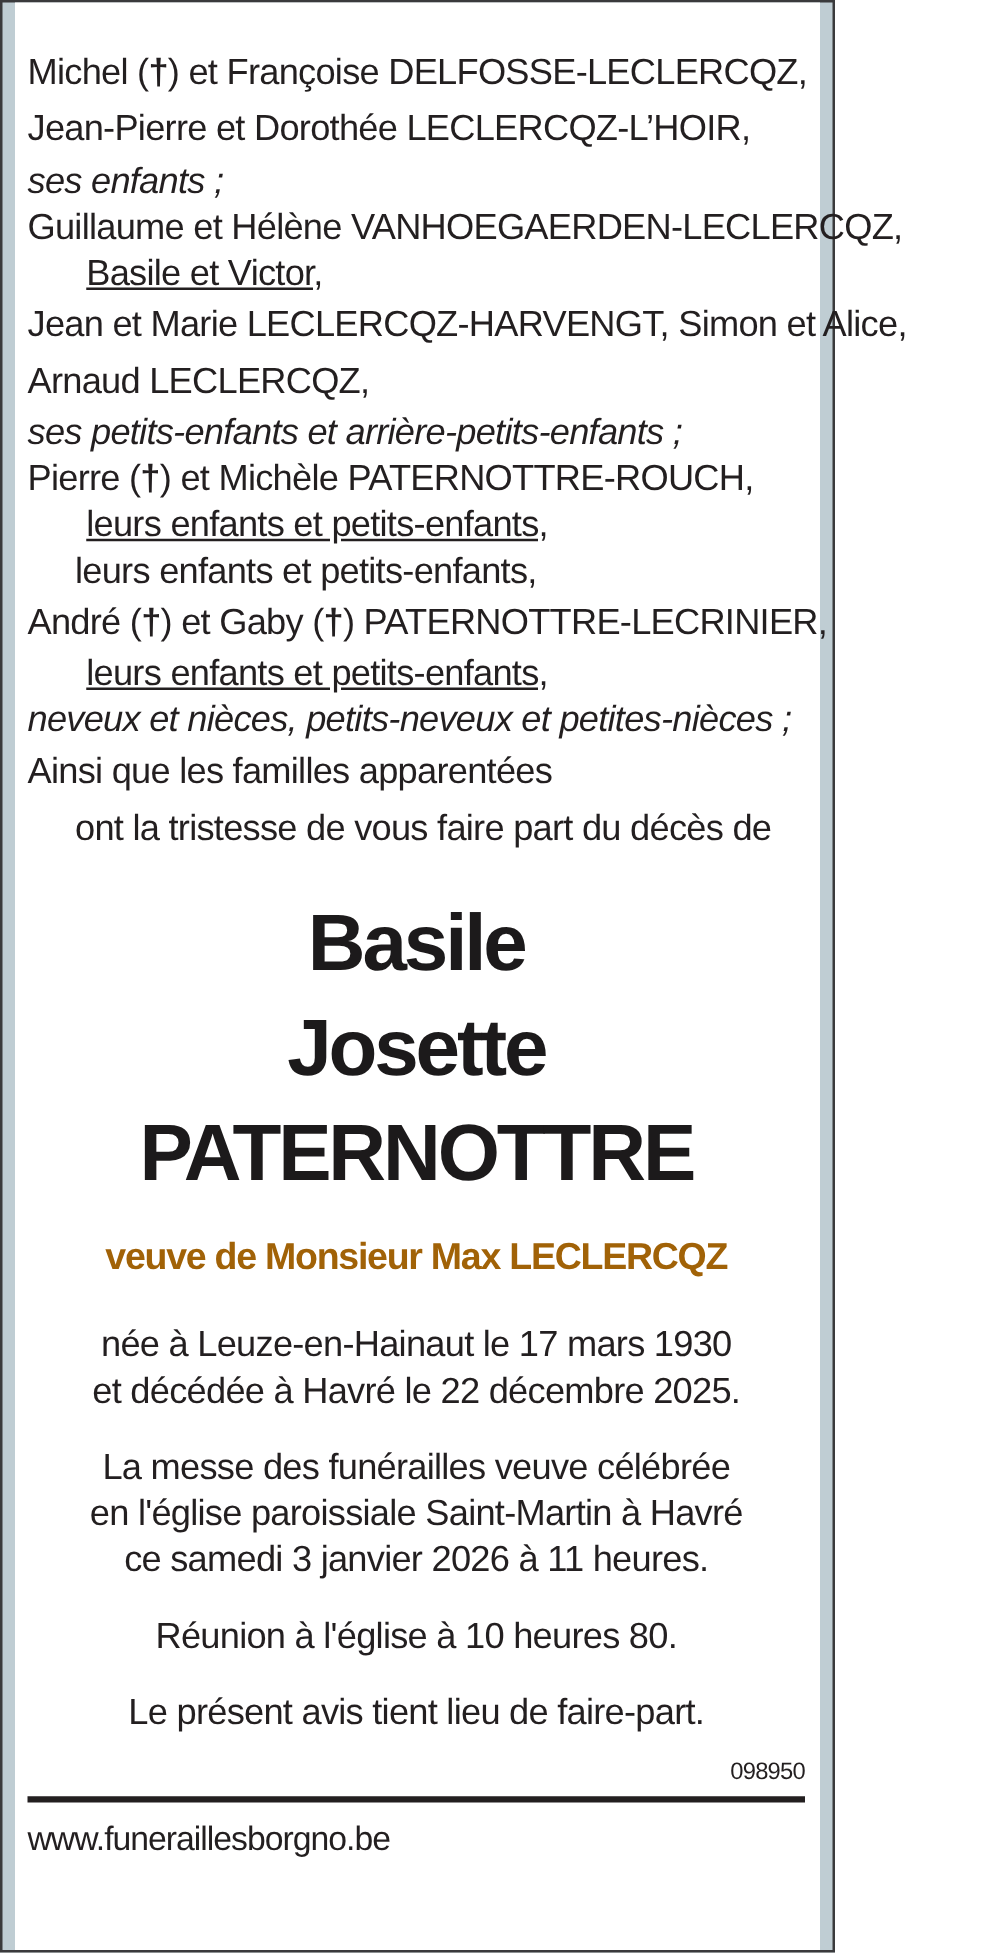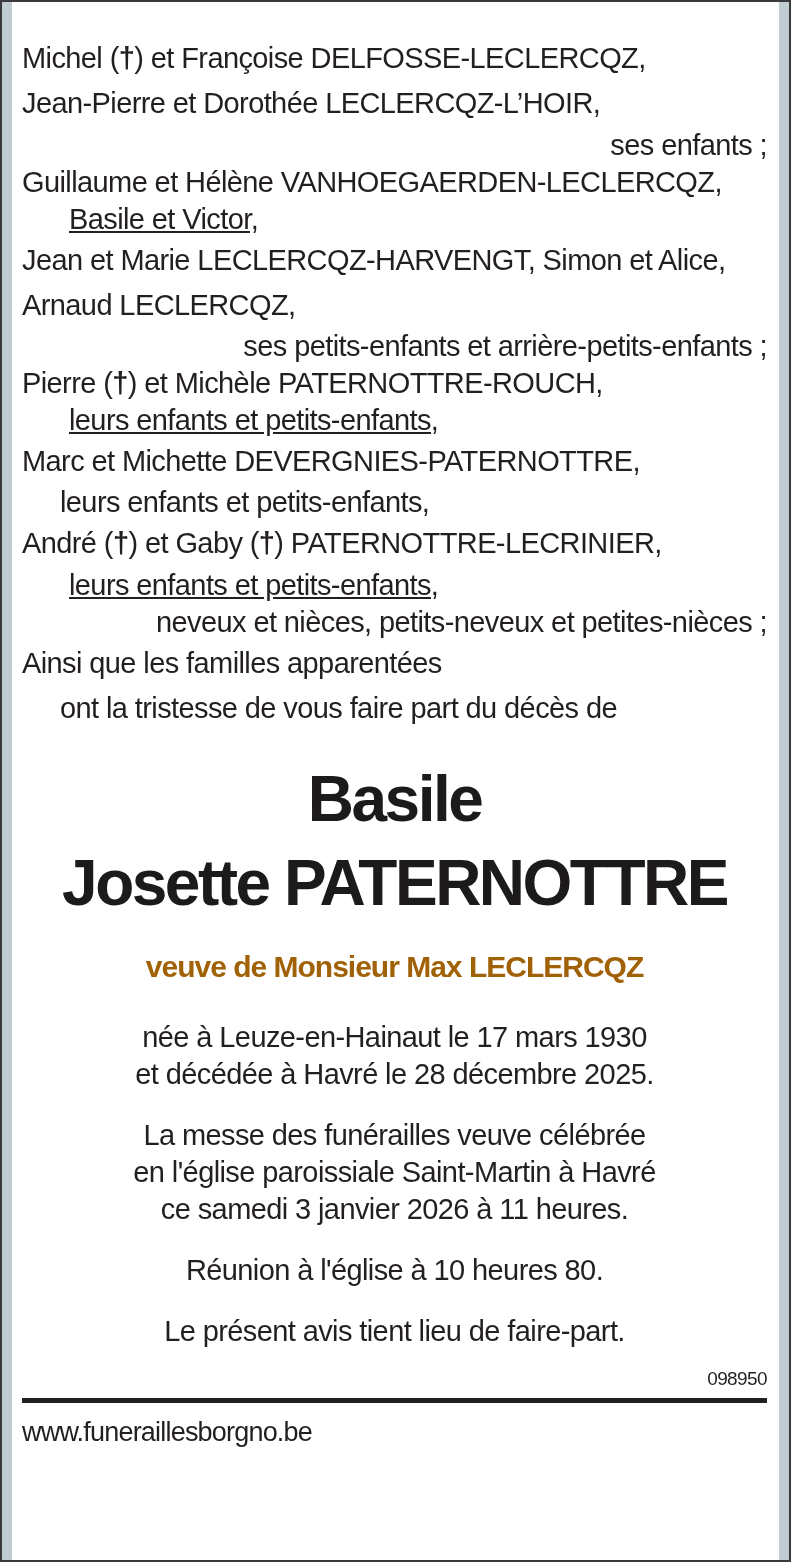"Michel (†) et Françoise" .frame { width: 791px -> 668px }
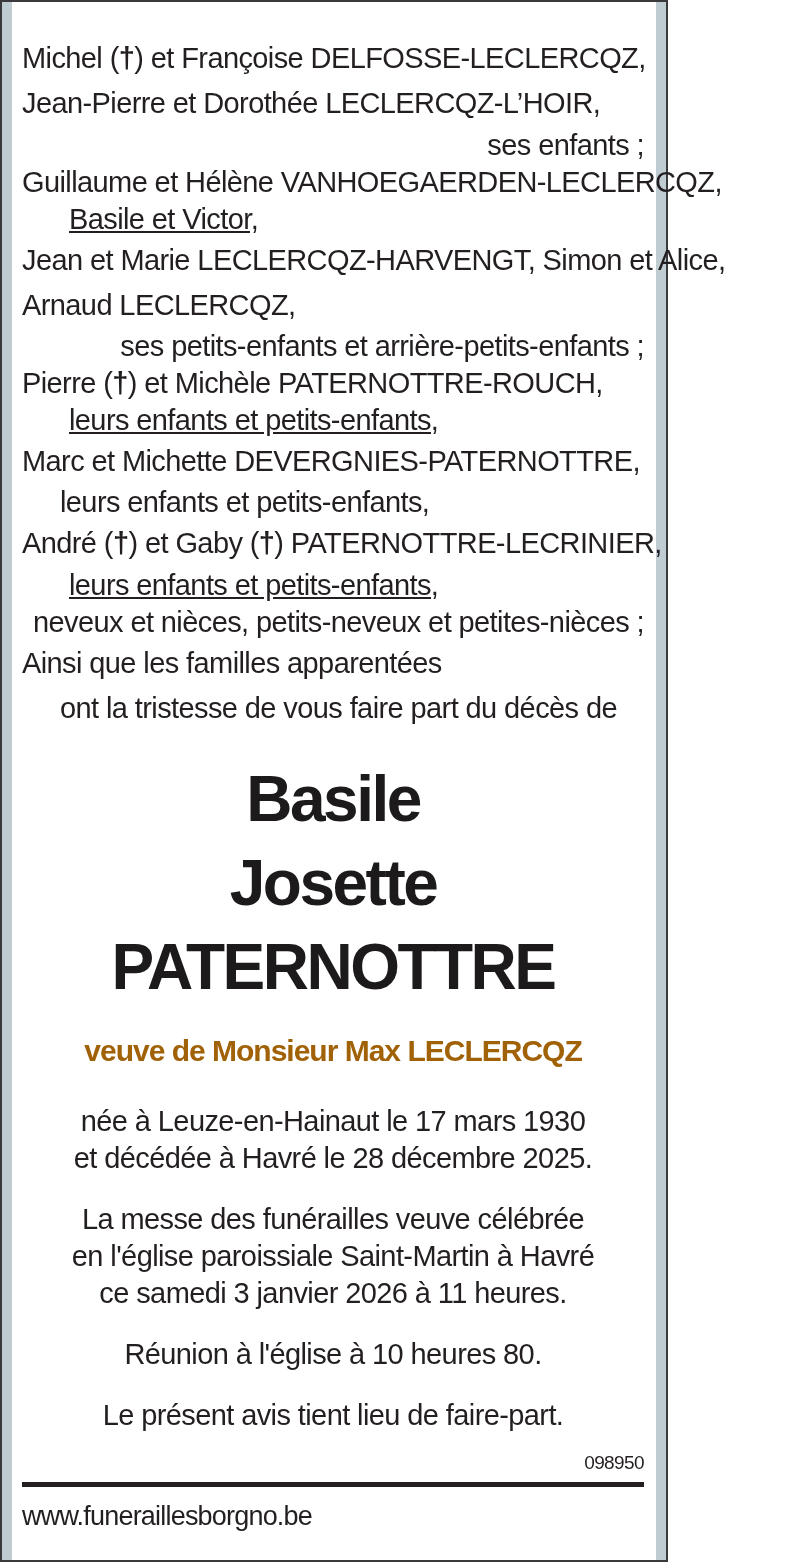"ses enfants ;" .line.right { font-style: none -> italic; text-align: right -> left }
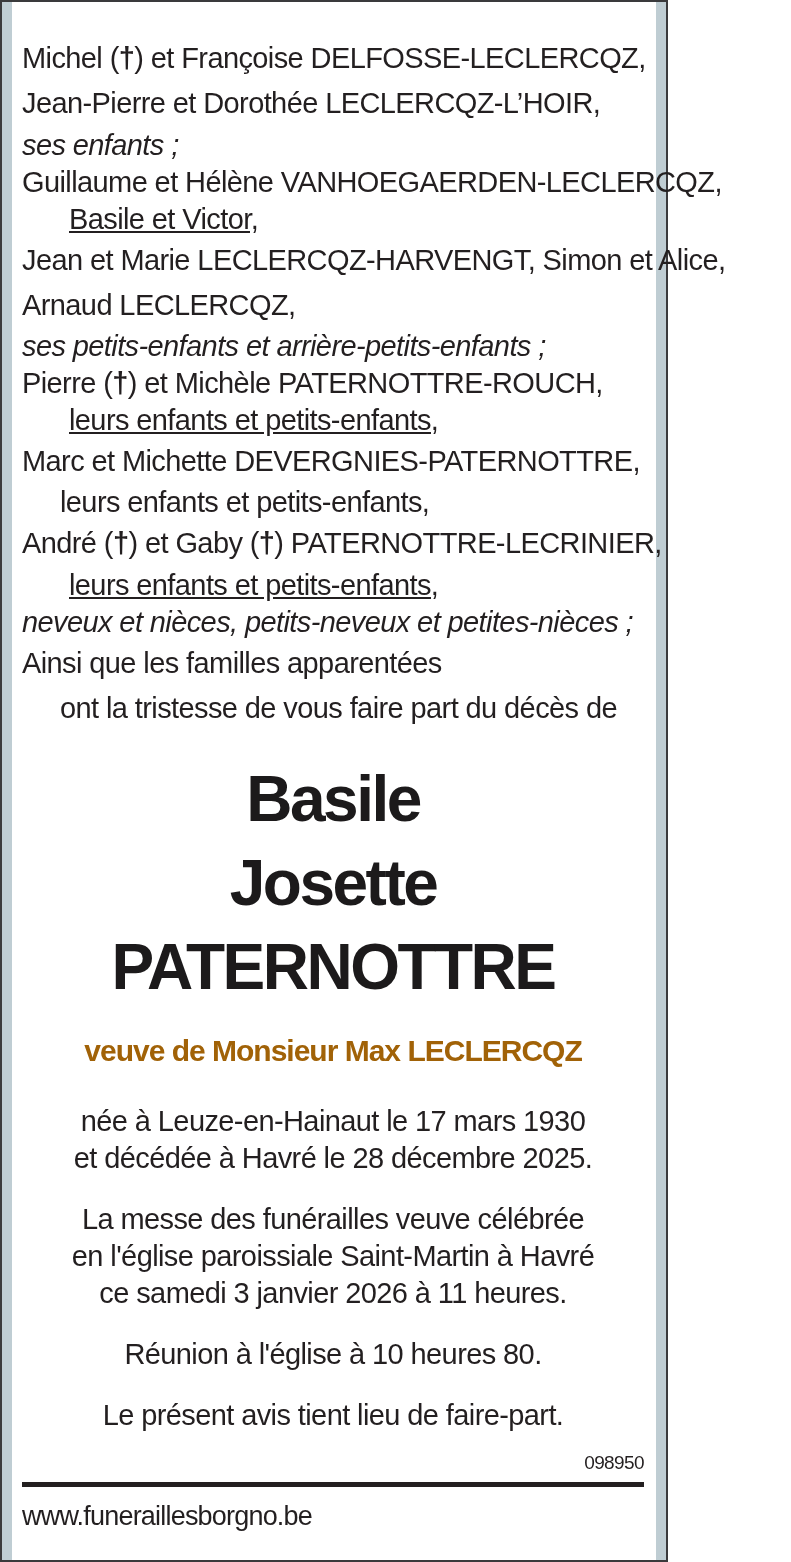"Marc et Michette DEVERGNIES-PATERNOTTRE," div.line { html: <div>Marc et Michette DEVERGNIES-PATERNOTTRE,</div> -> none }
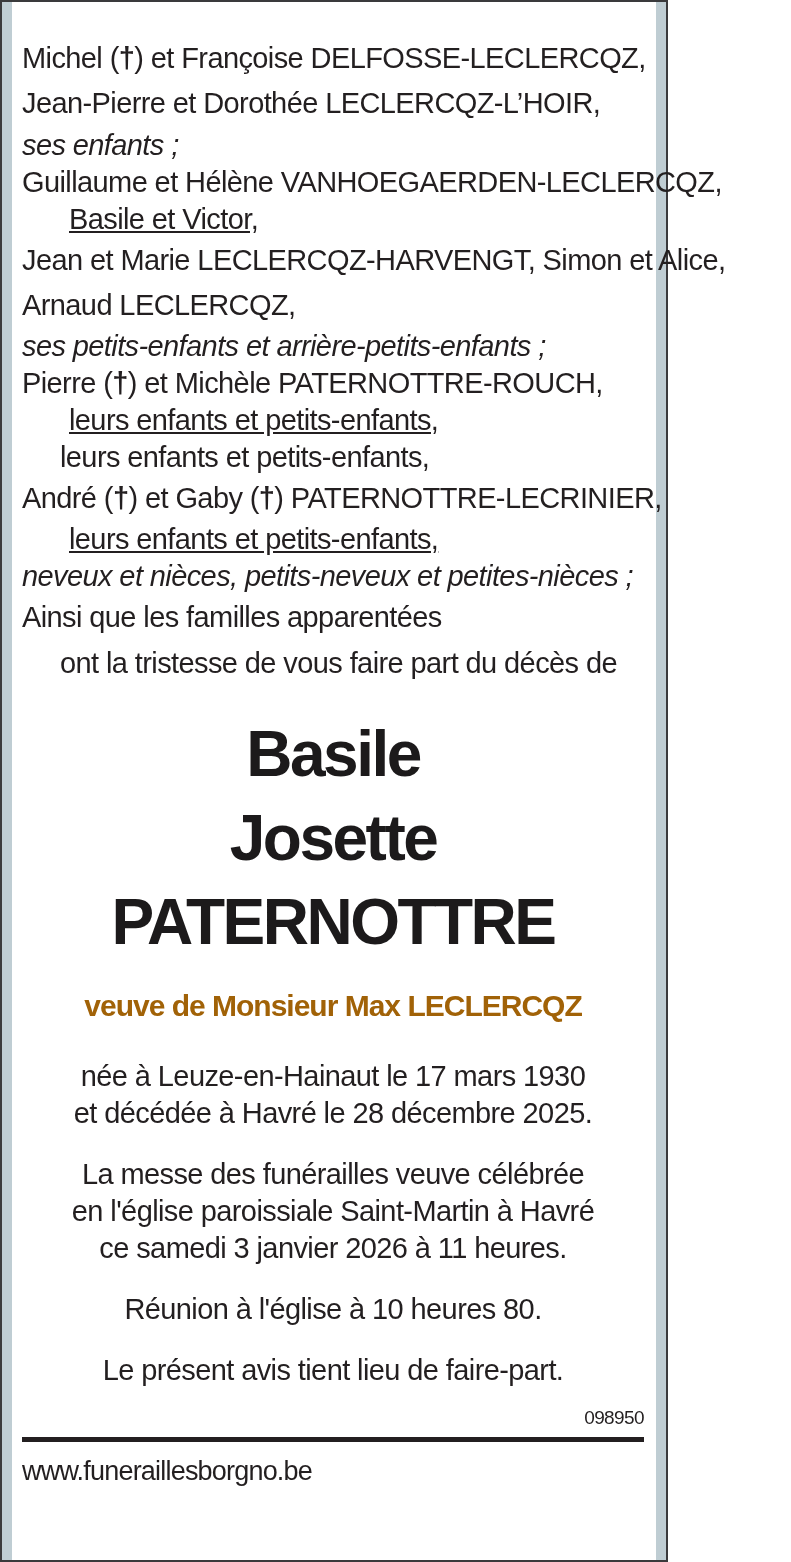"et décédée à Havré le" div { text: 28 -> 22 }
